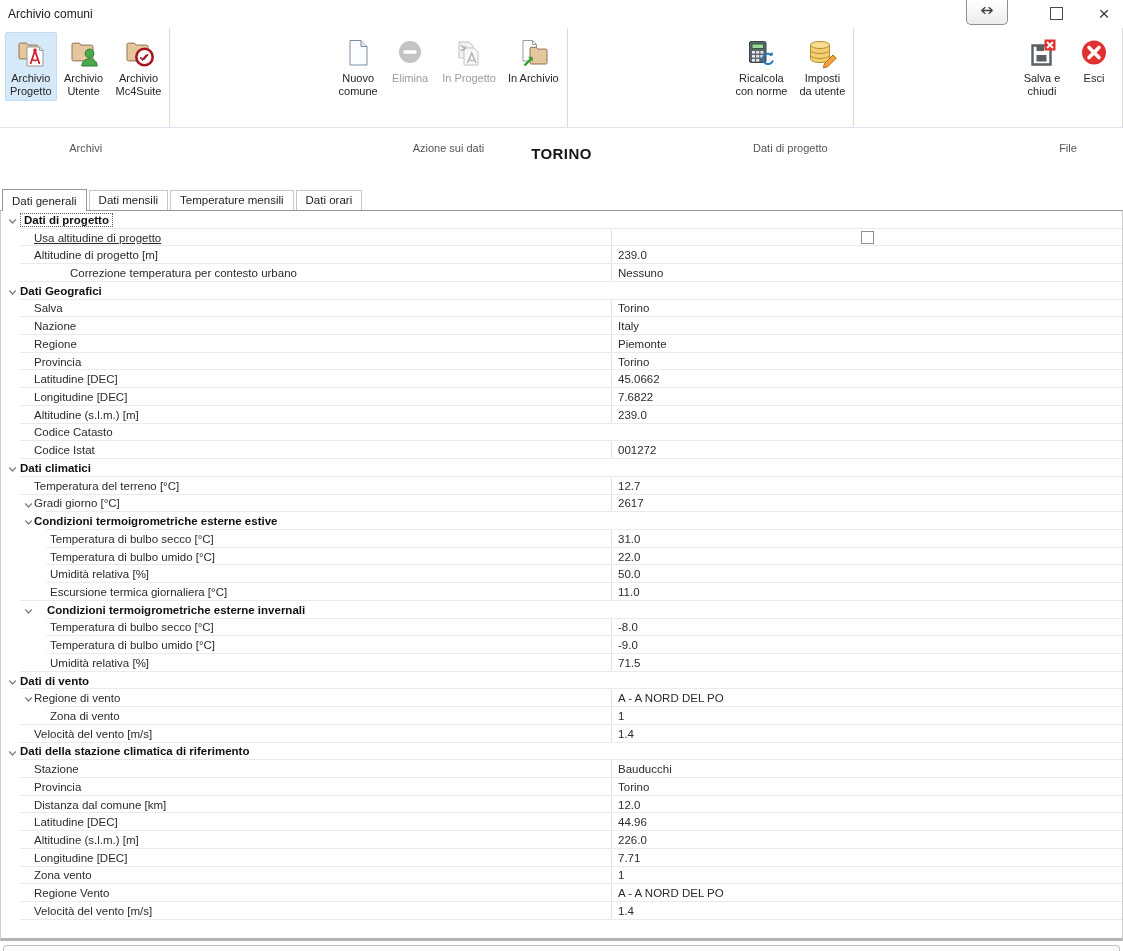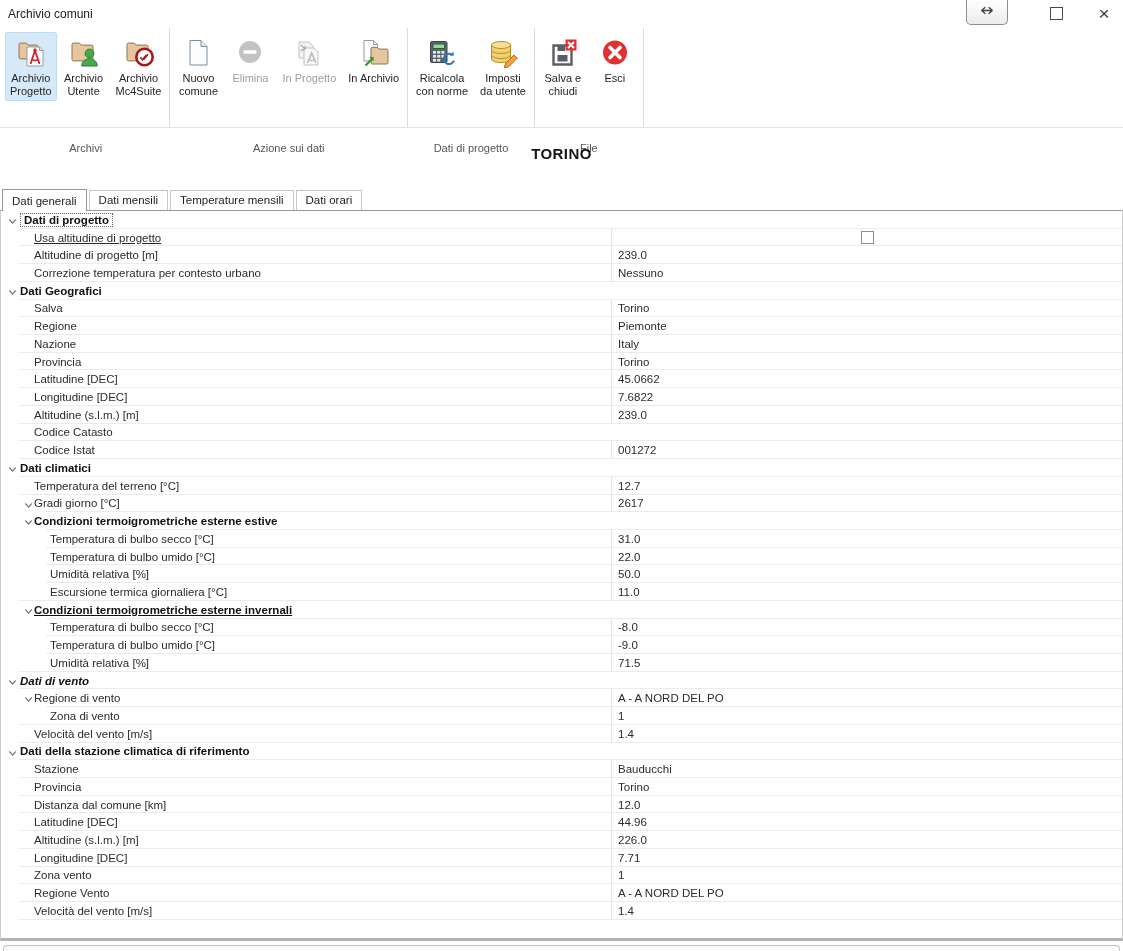"Archivio" .ribbon { justify-content: none -> space-between }
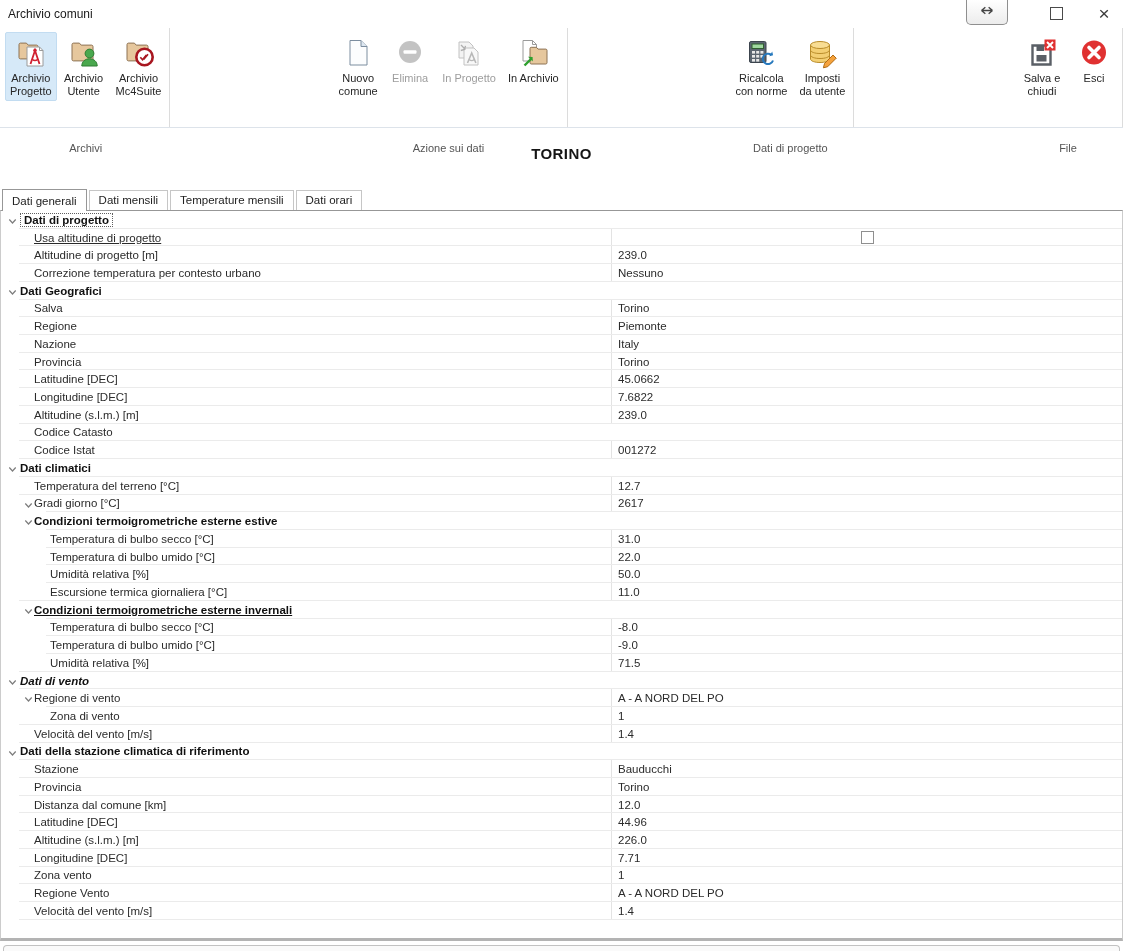"Correzione temperatura per contesto" div.glab { margin-left: none -> 36px }
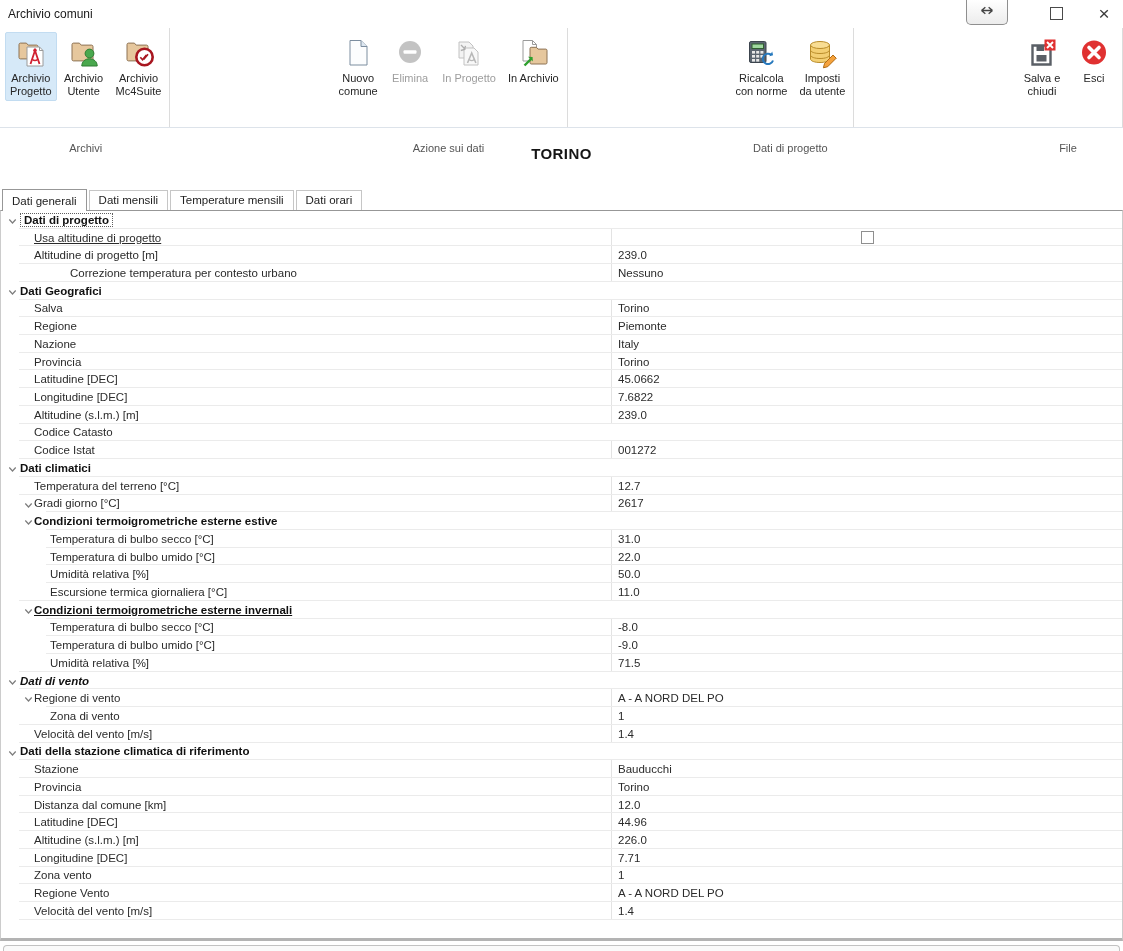"Regione" div.grow { order: before "Nazione" -> after "Nazione" }
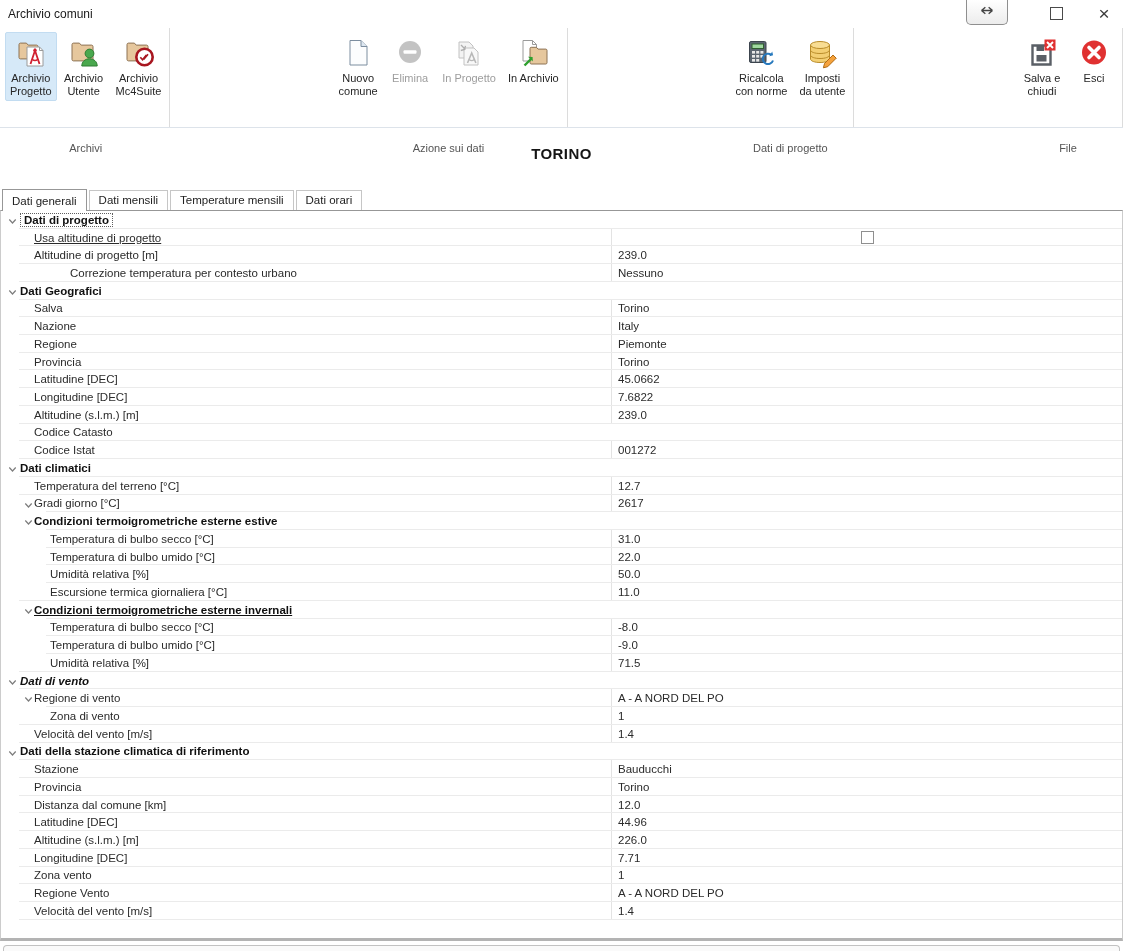"Condizioni termoigrometriche esterne invernali" div.glab { padding-left: 33px -> 46px; text-decoration: underline -> none }
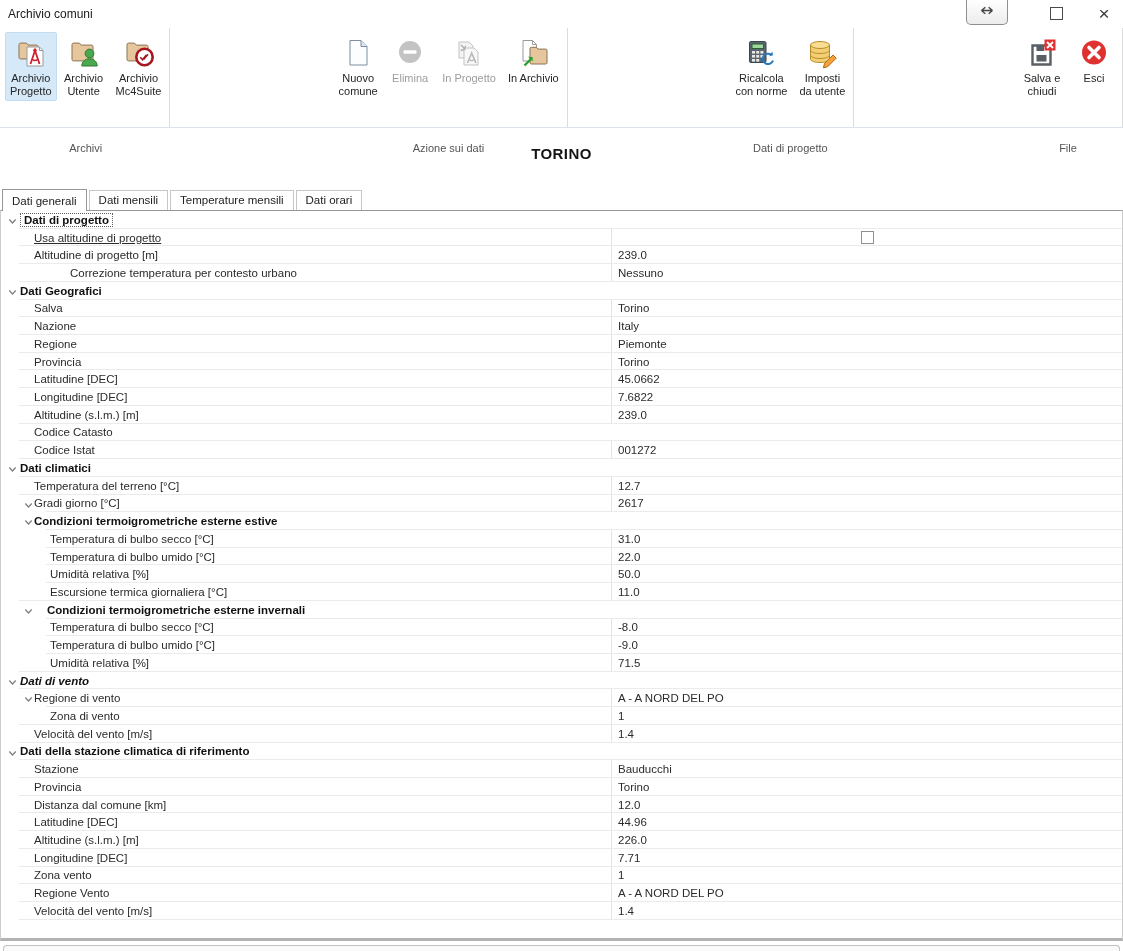"Dati di vento" div.glab { font-style: italic -> none }
